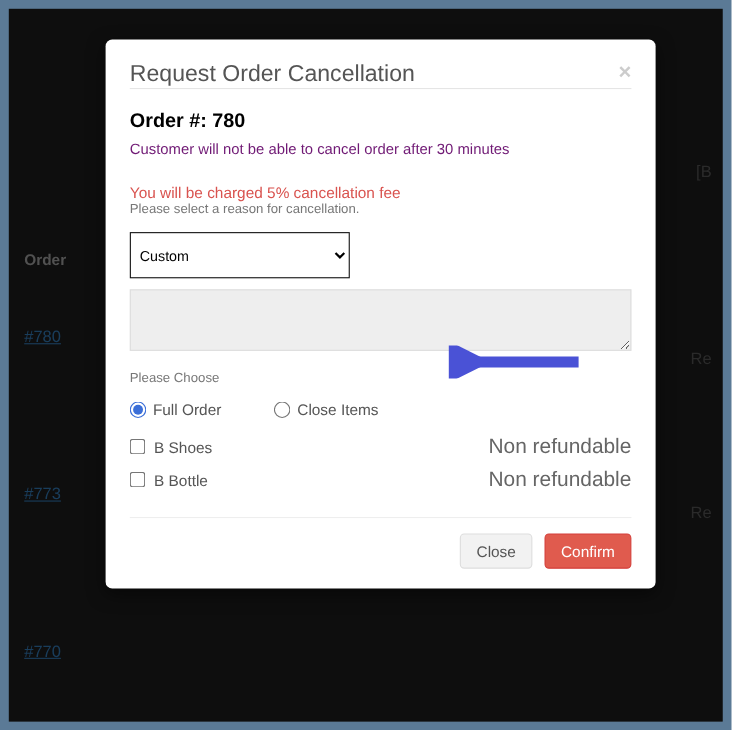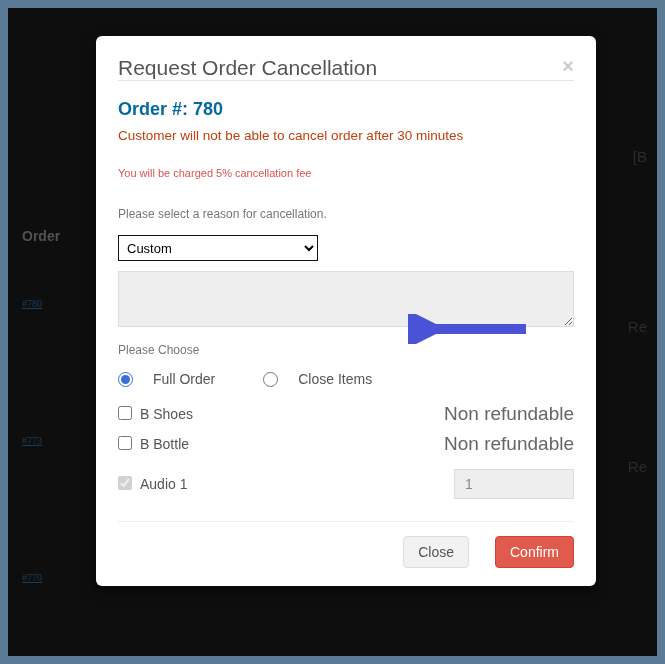"Order #: 780" .order-heading { color: #0369a1 -> #000000 }
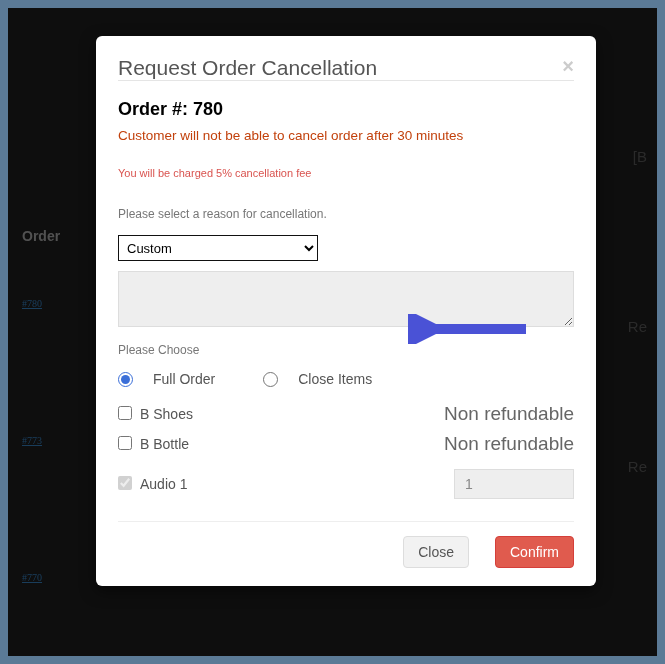"Customer will not be able" .order-sub { color: #c2410c -> #701a75 }
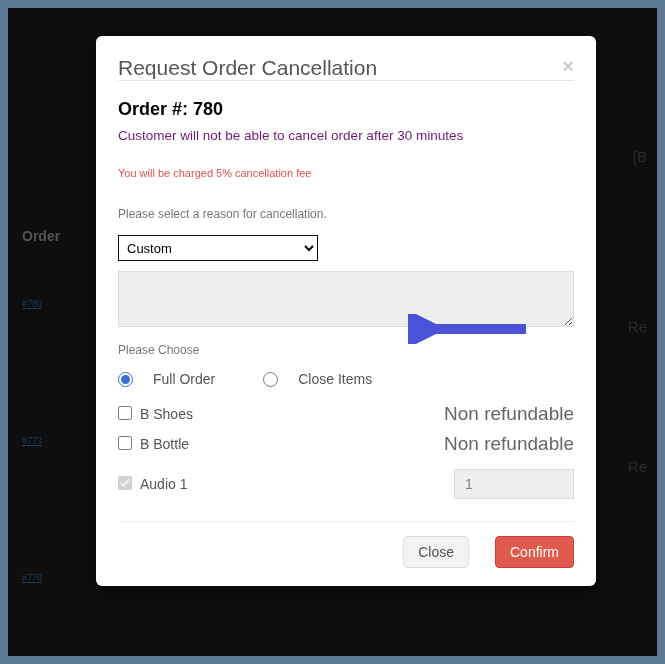"You will be charged 5%" .fee-warning { font-size: 11px -> 14px; margin-bottom: 28px -> none }
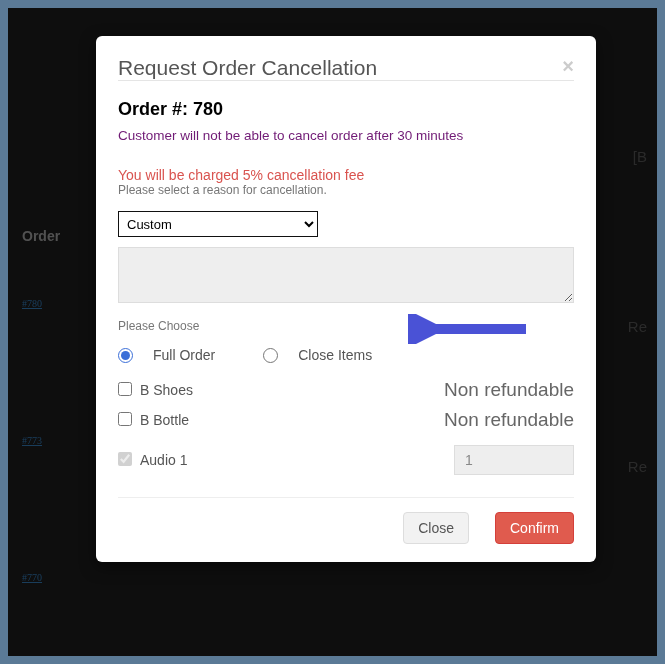"Custom" select.reason { height: 26px -> 42px }
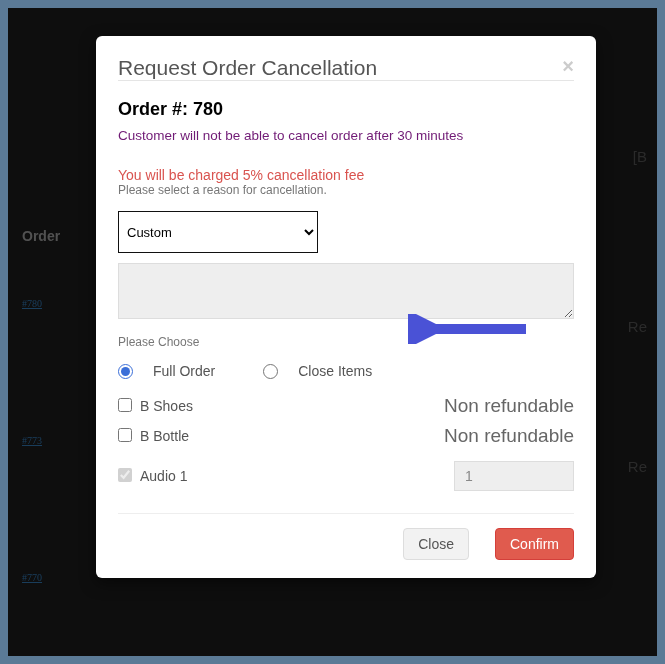"#780" .bg-order-link { font-family: Liberation Serif, serif -> none; font-size: 10px -> 15px }
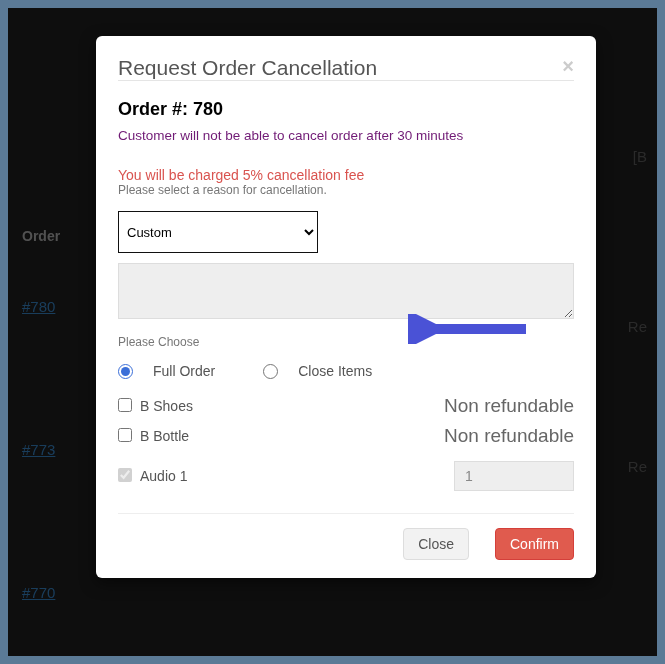"Full Order" .radio-row label { gap: 20px -> 6px }
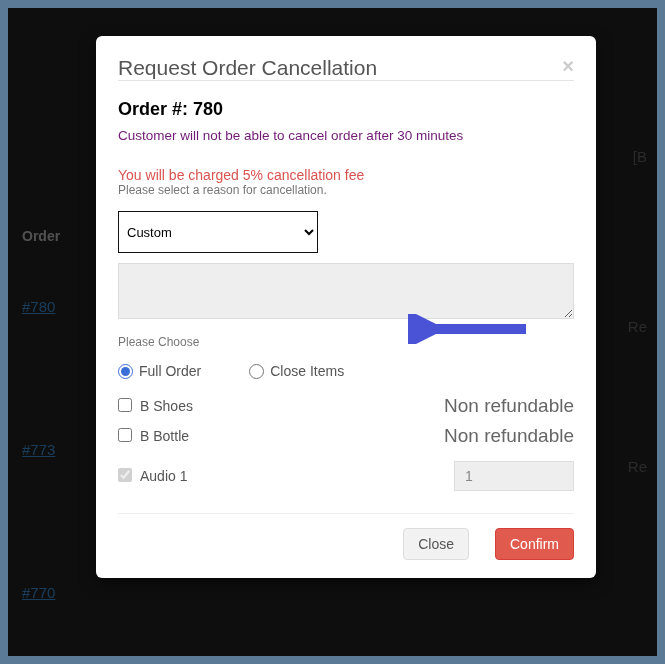"Audio 1" div.item-row { html: <div> <div> <input> <span>Audio 1</span> </div> <div>1</div> </div> -> none }
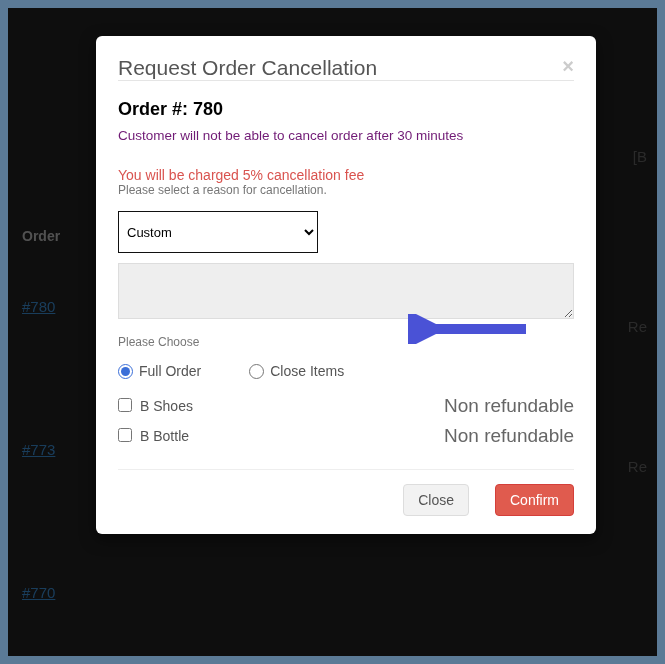"Close" .modal-footer { gap: 26px -> 11px }
